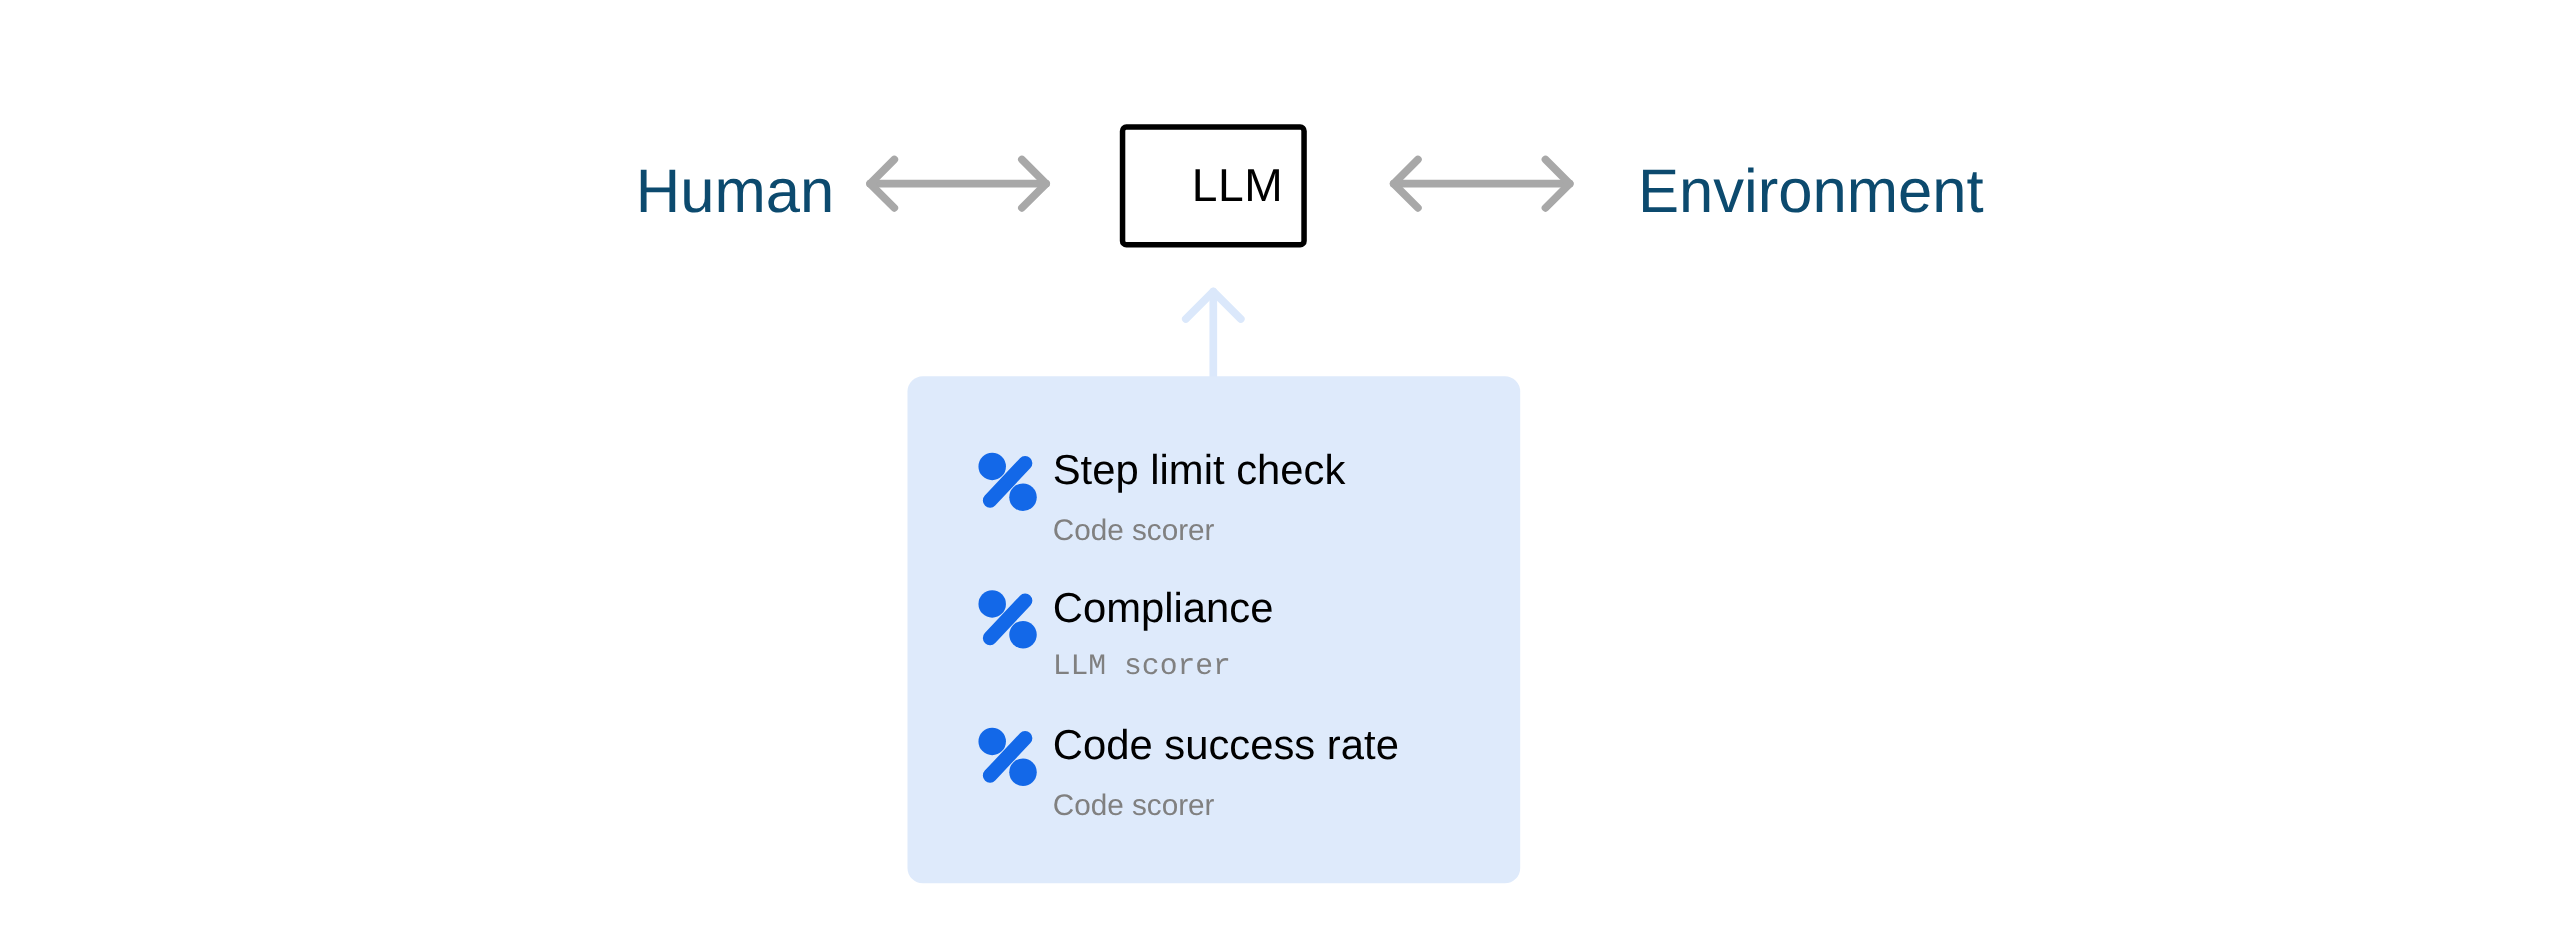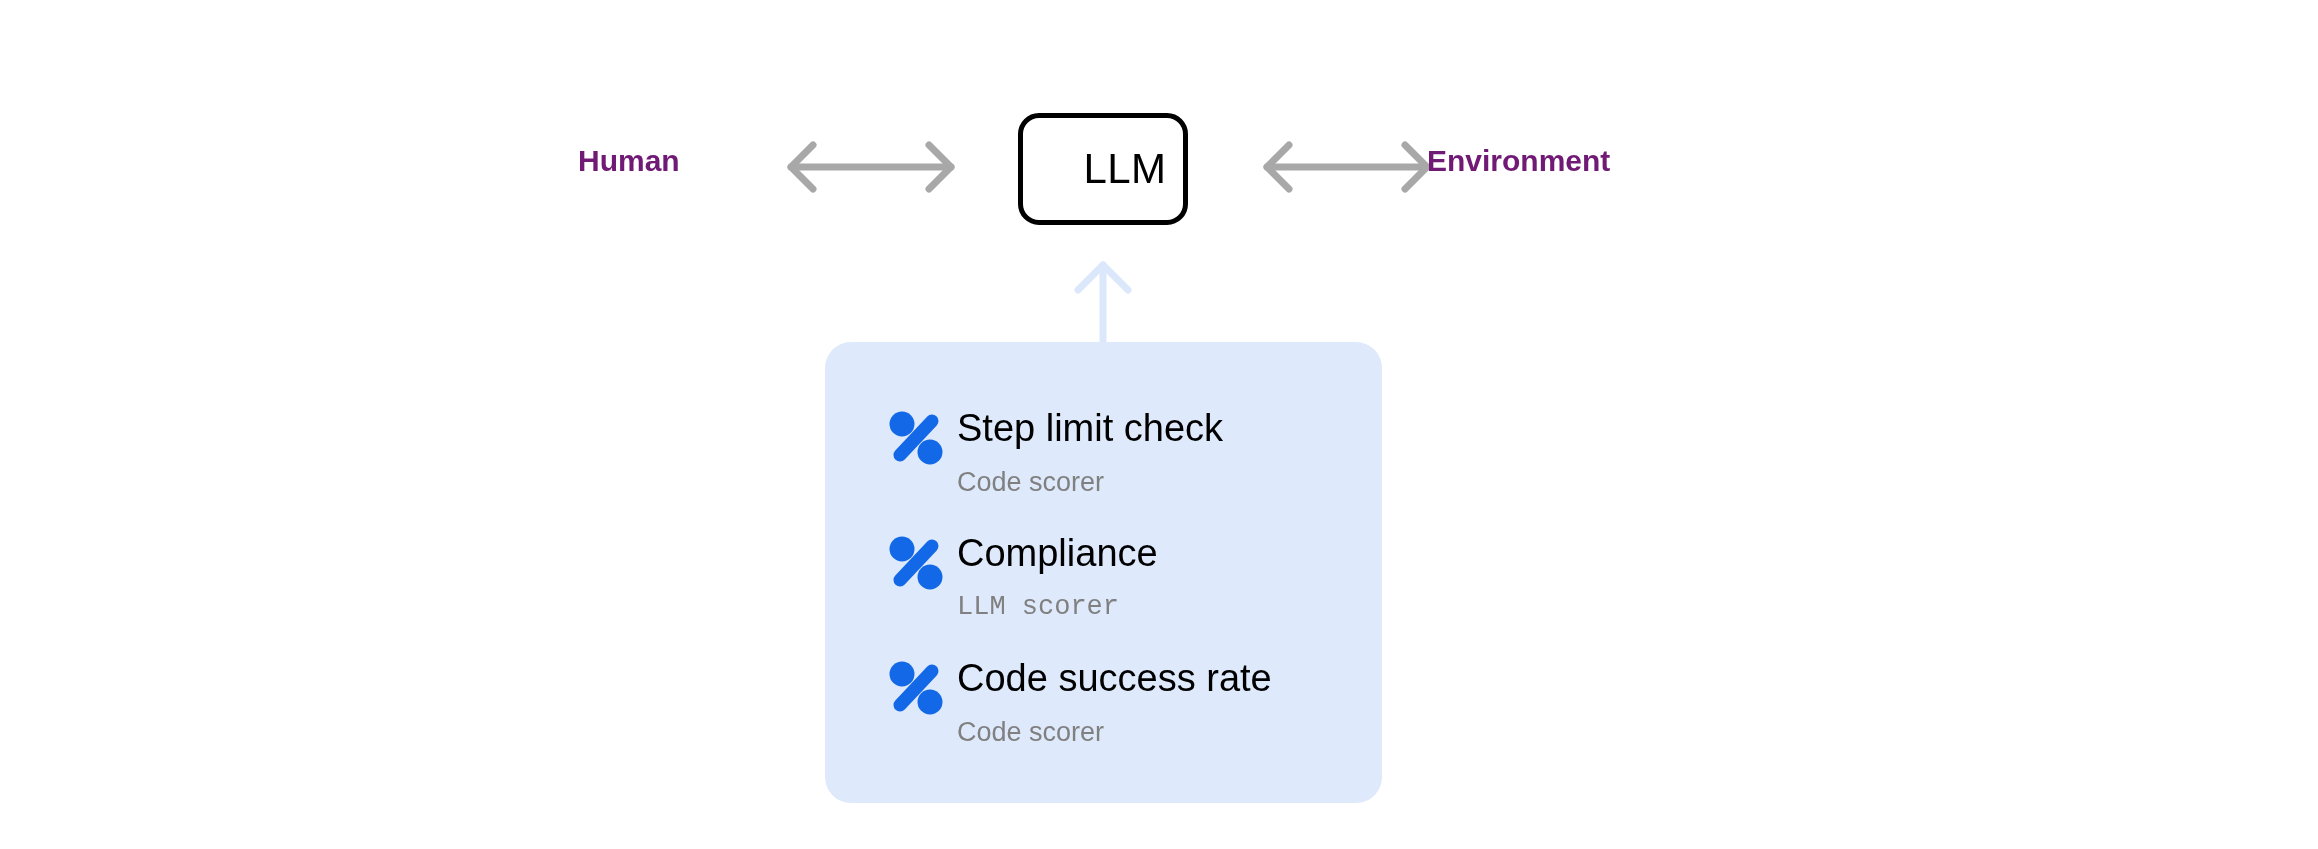"Human" .end-label { color: #701a75 -> #0c4a6e; font-size: 30px -> 56px; font-weight: bold -> none }
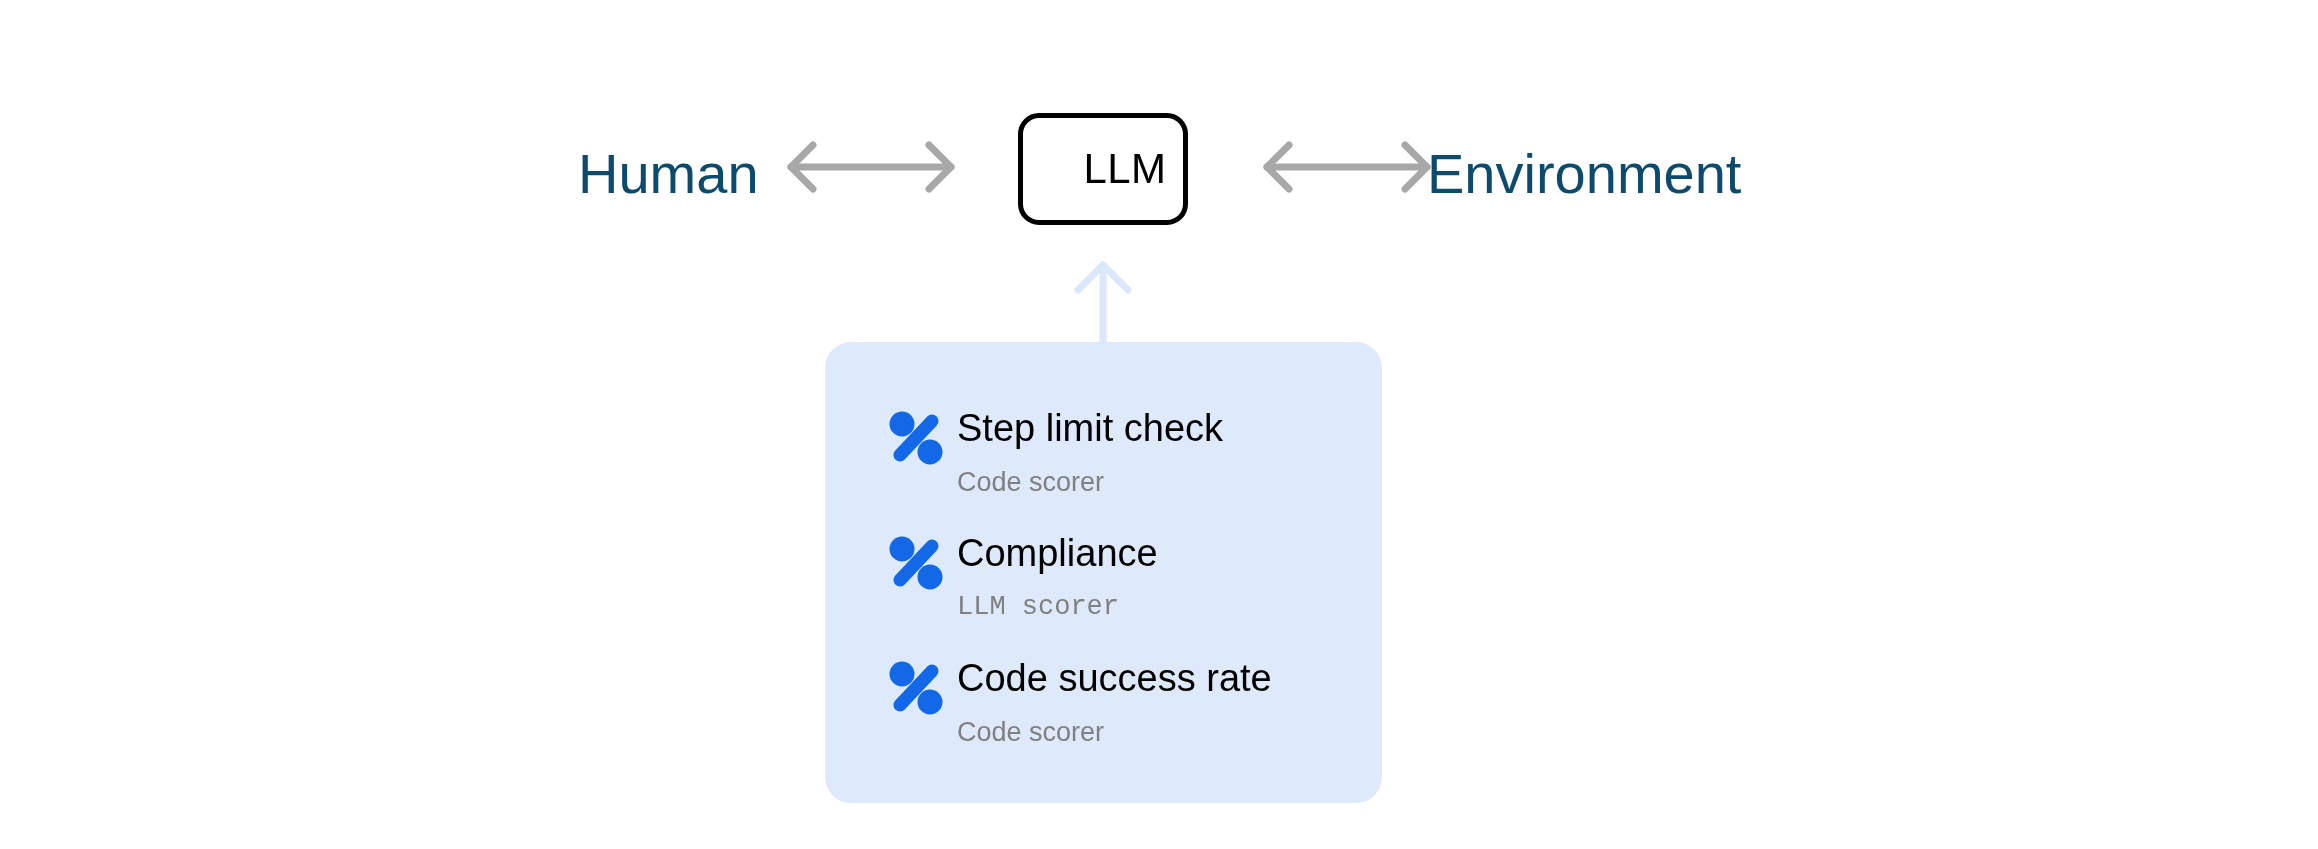"LLM" #llm-box { border-radius: 21px -> 6px }
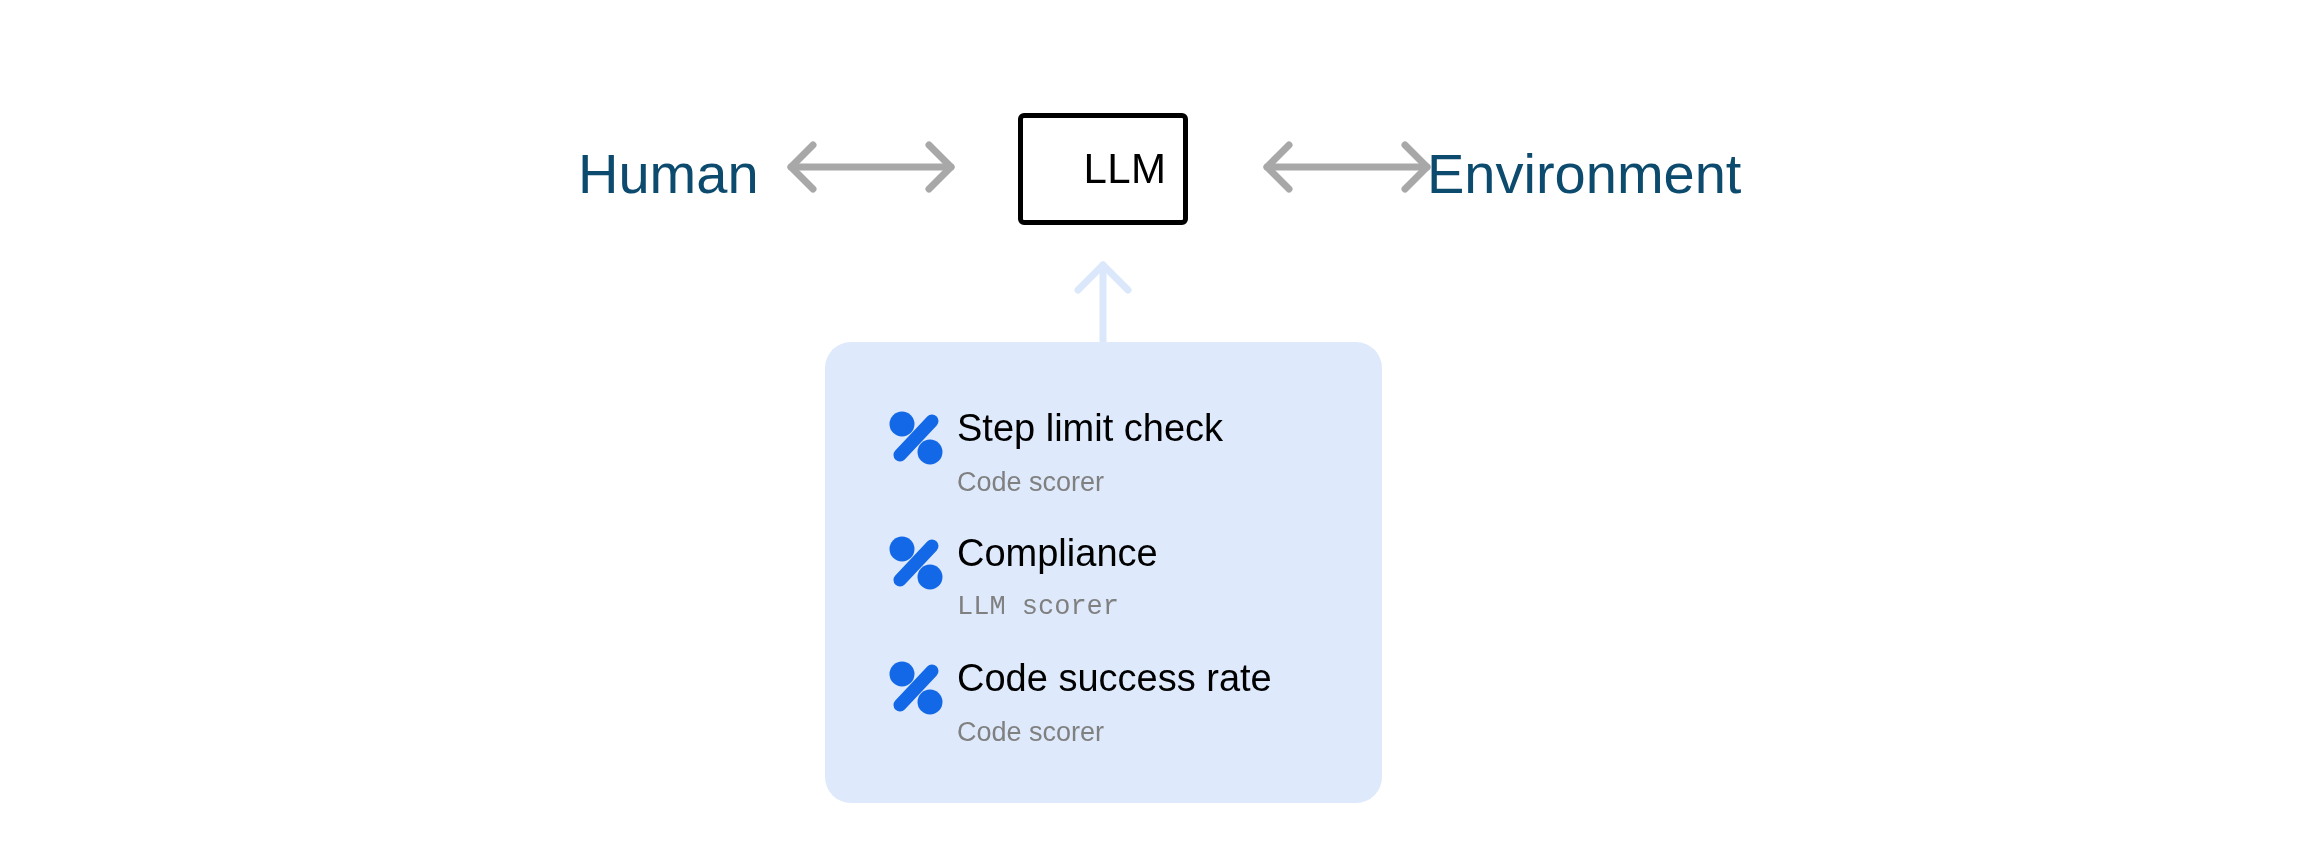"Environment" #env-label { left: 1427px -> 1489px }
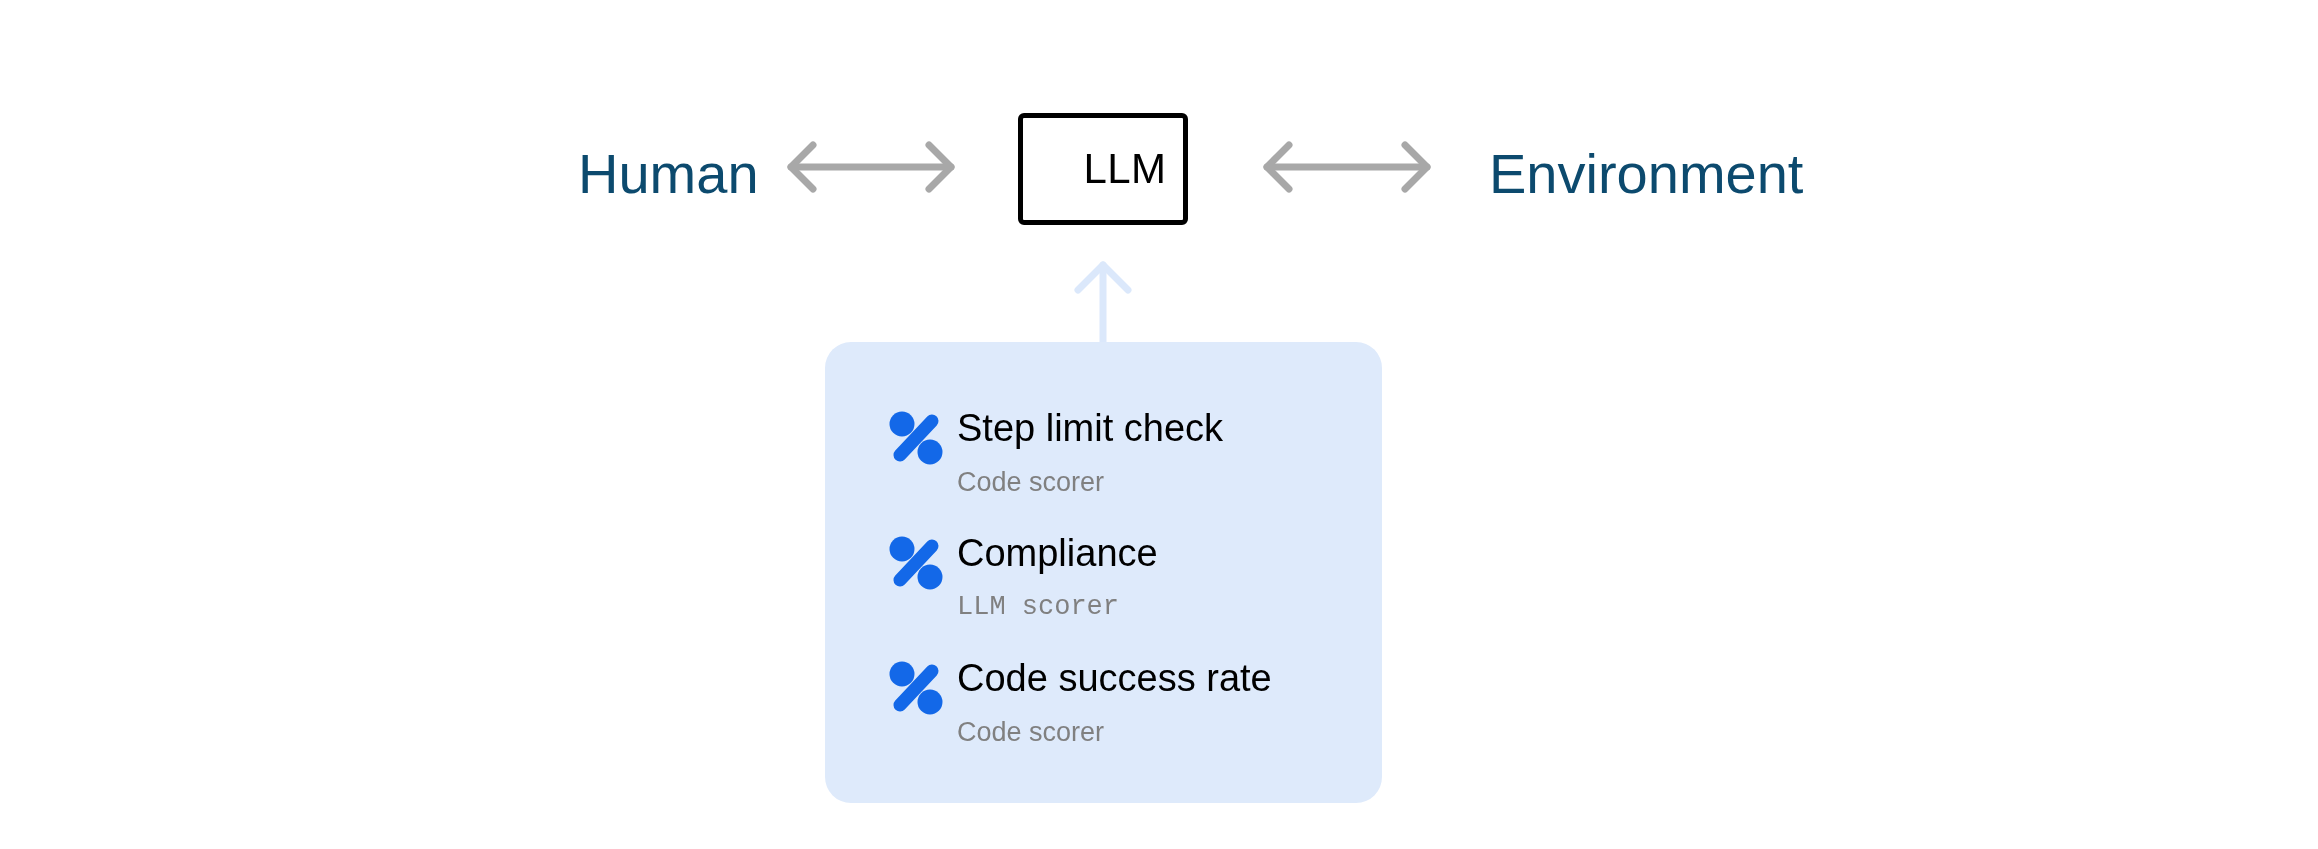"Step limit check" #scorer-panel { border-radius: 26px -> 14px }
